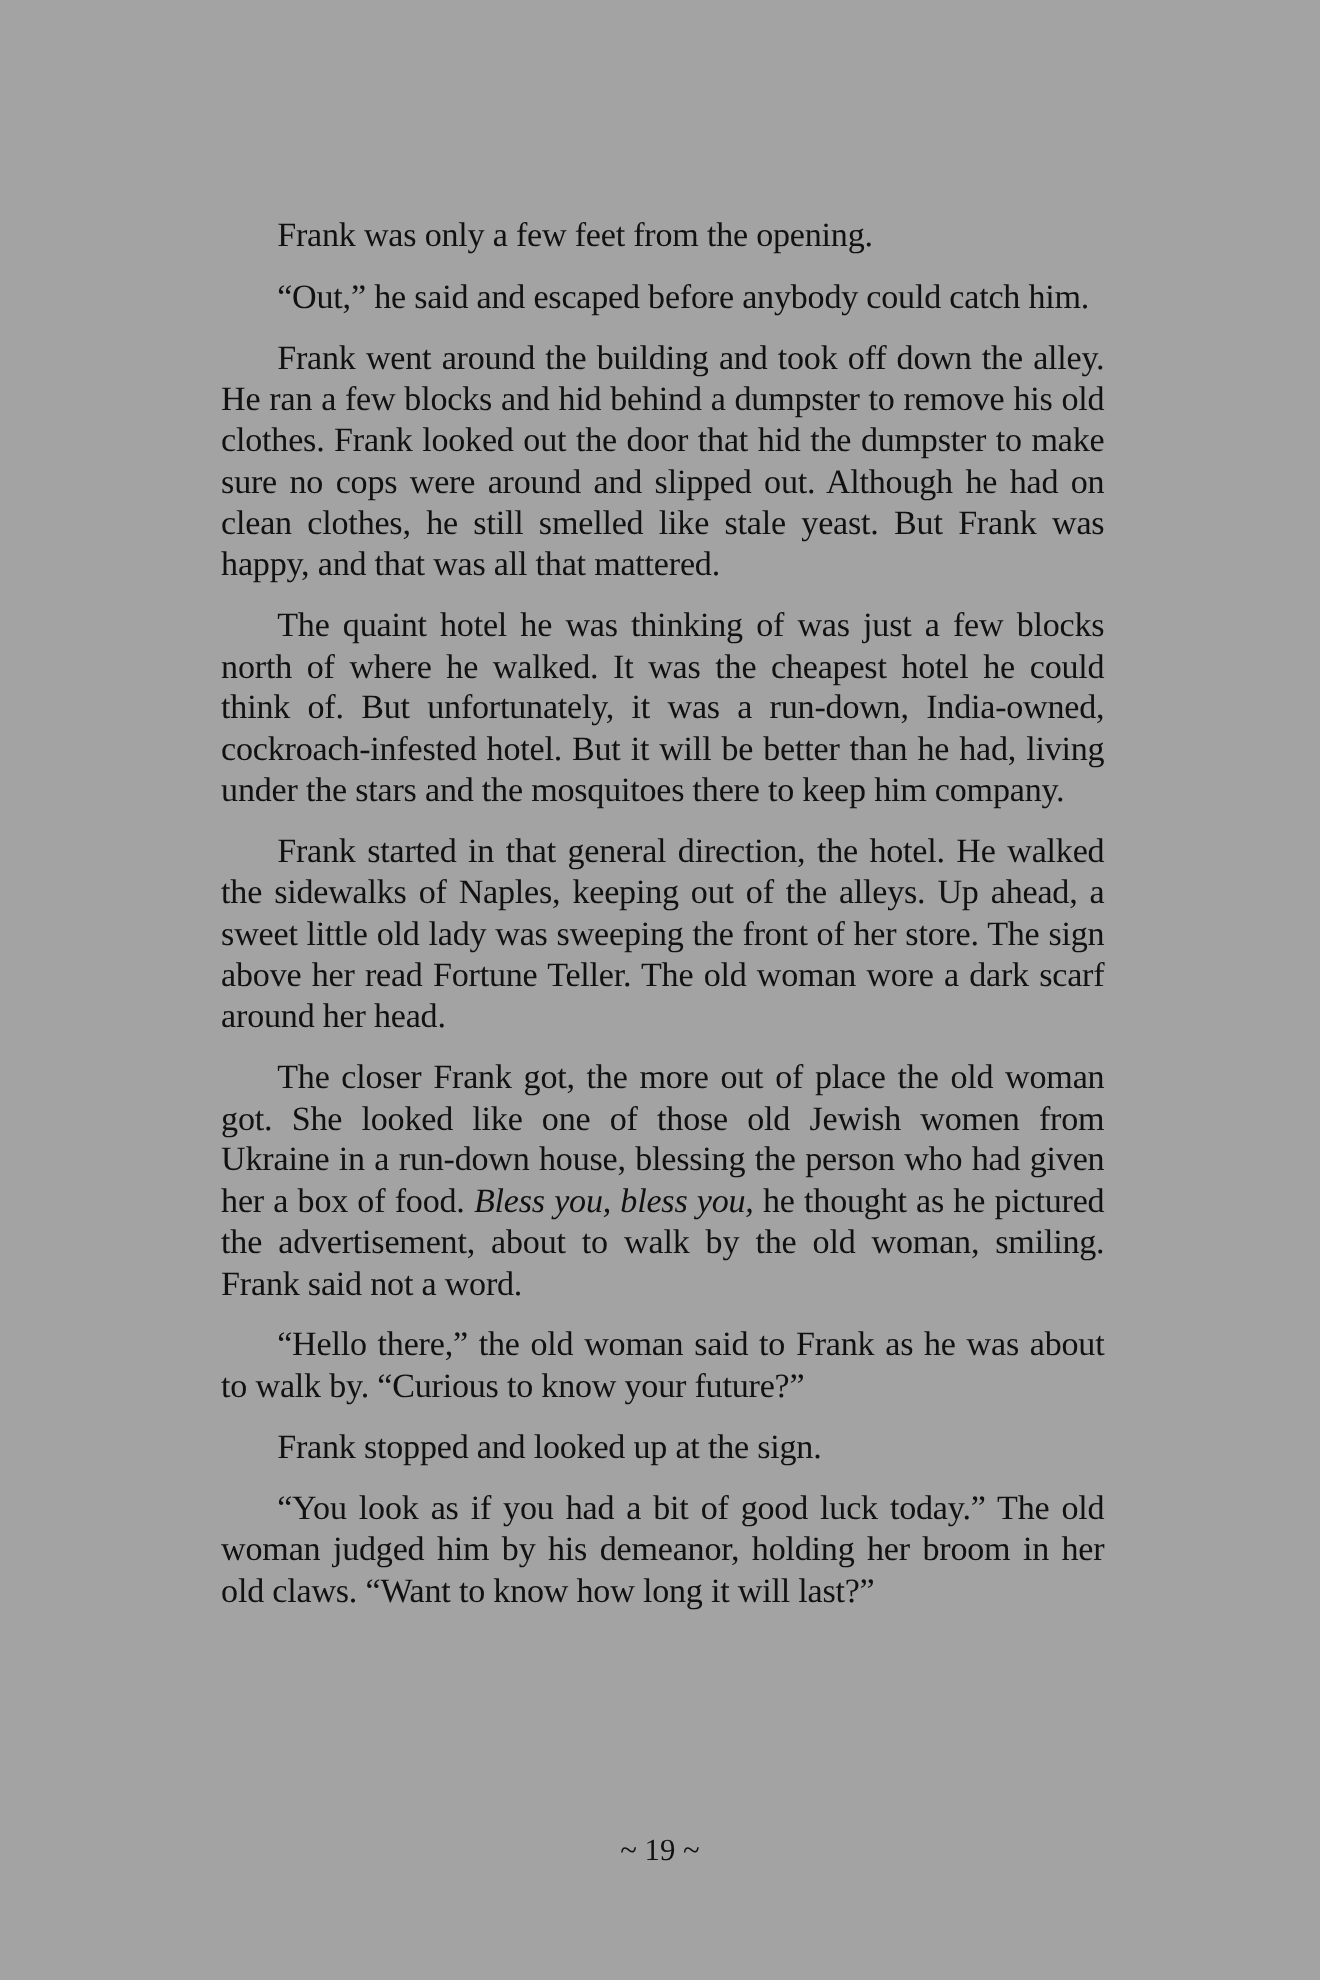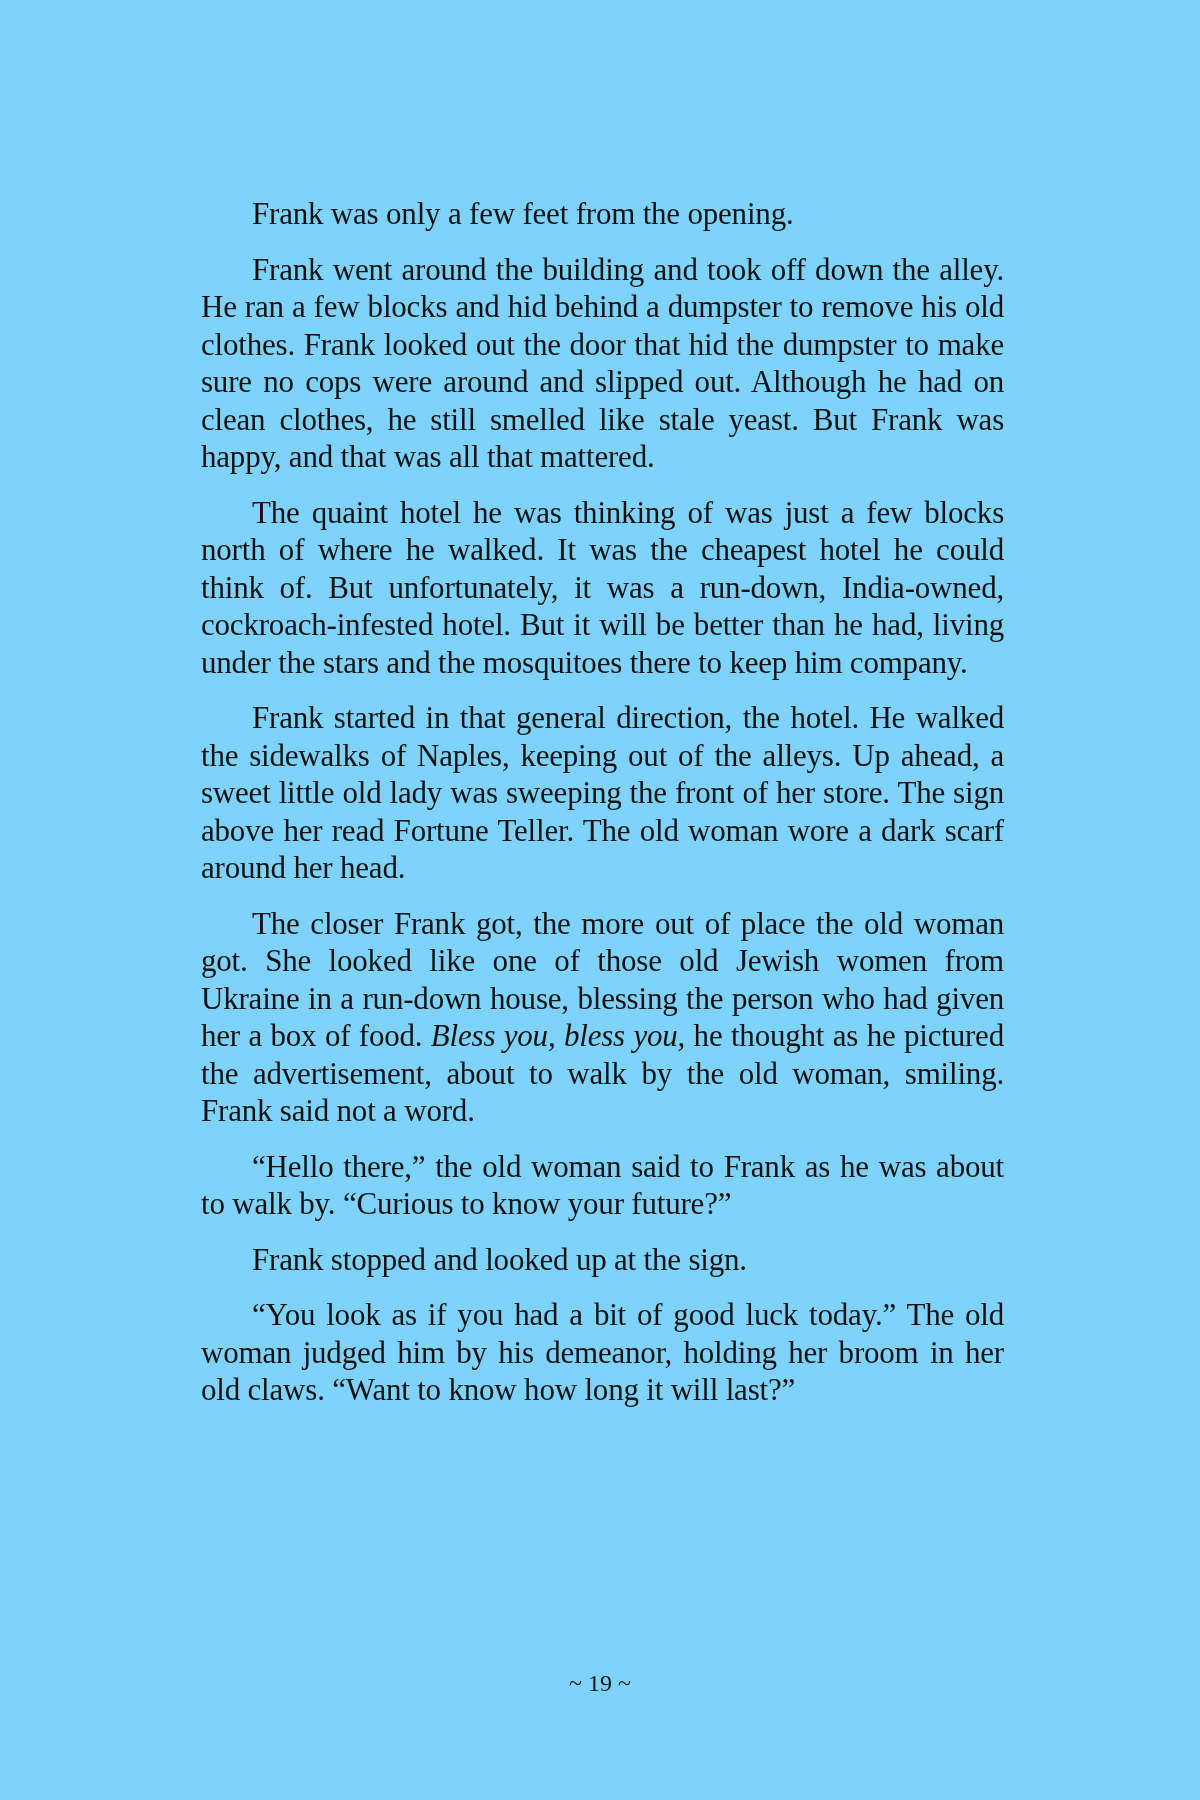"Frank was only a few" .page { background: #7dd3fc -> #a3a3a3 }
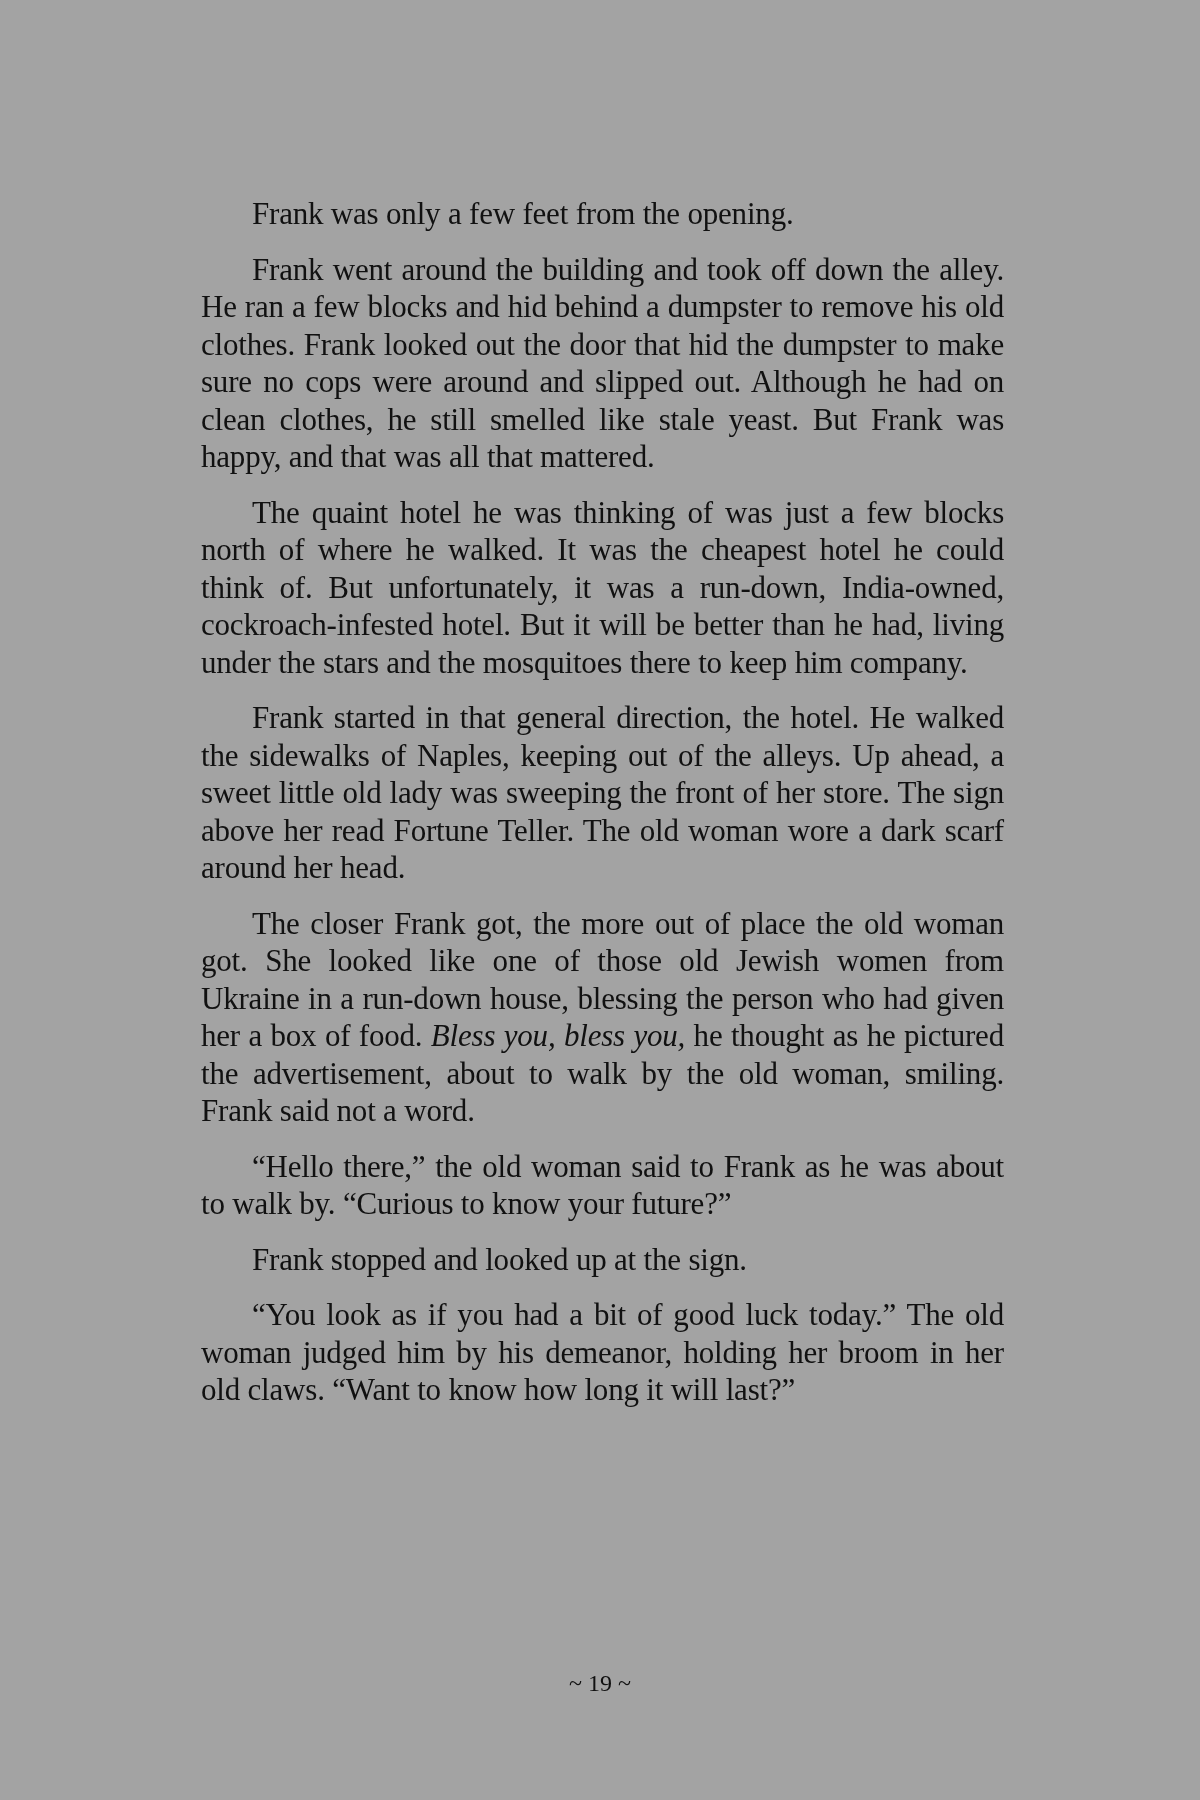"“Out,” he said and escaped" p.para { html: none -> <p>“Out,” he said and escaped before anybody could catch him.</p> }
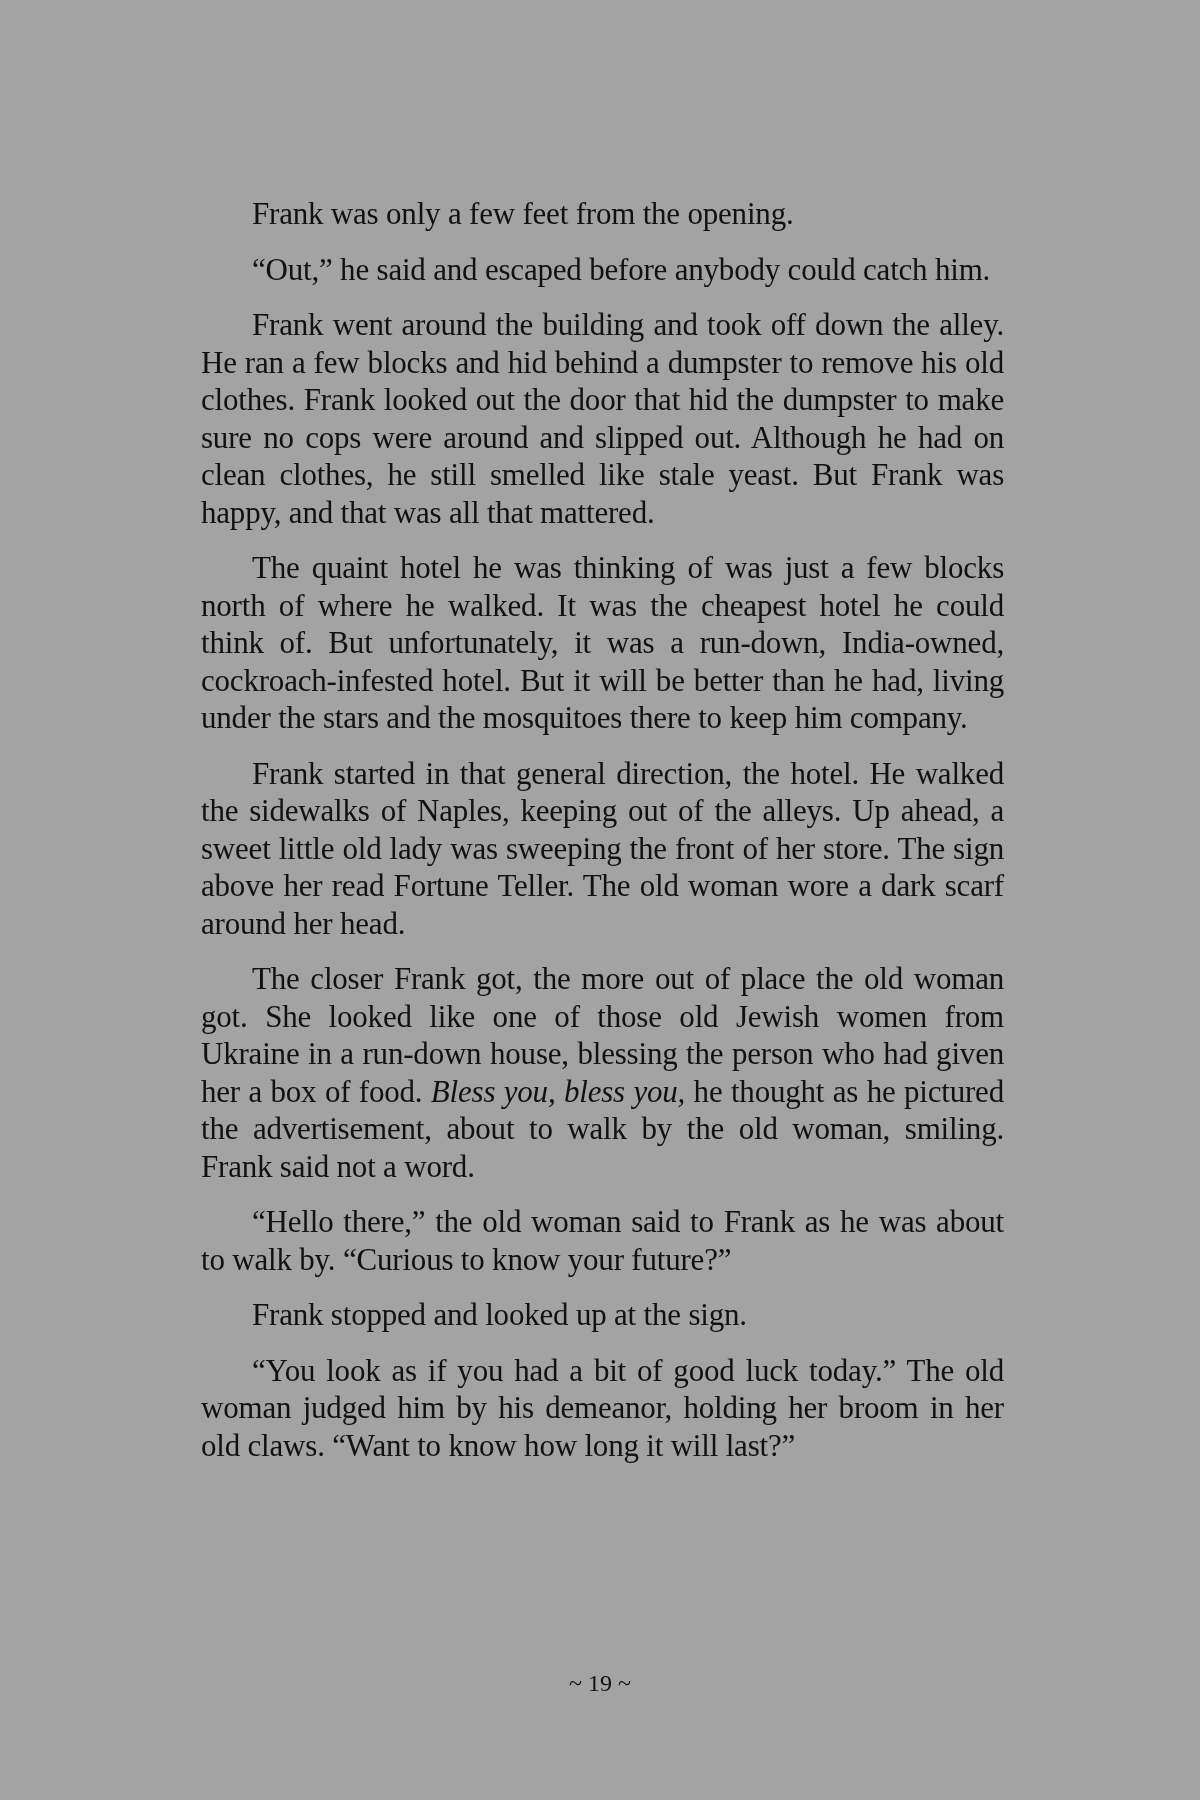"~ 19 ~" .page-number { font-size: 24px -> 28px }
